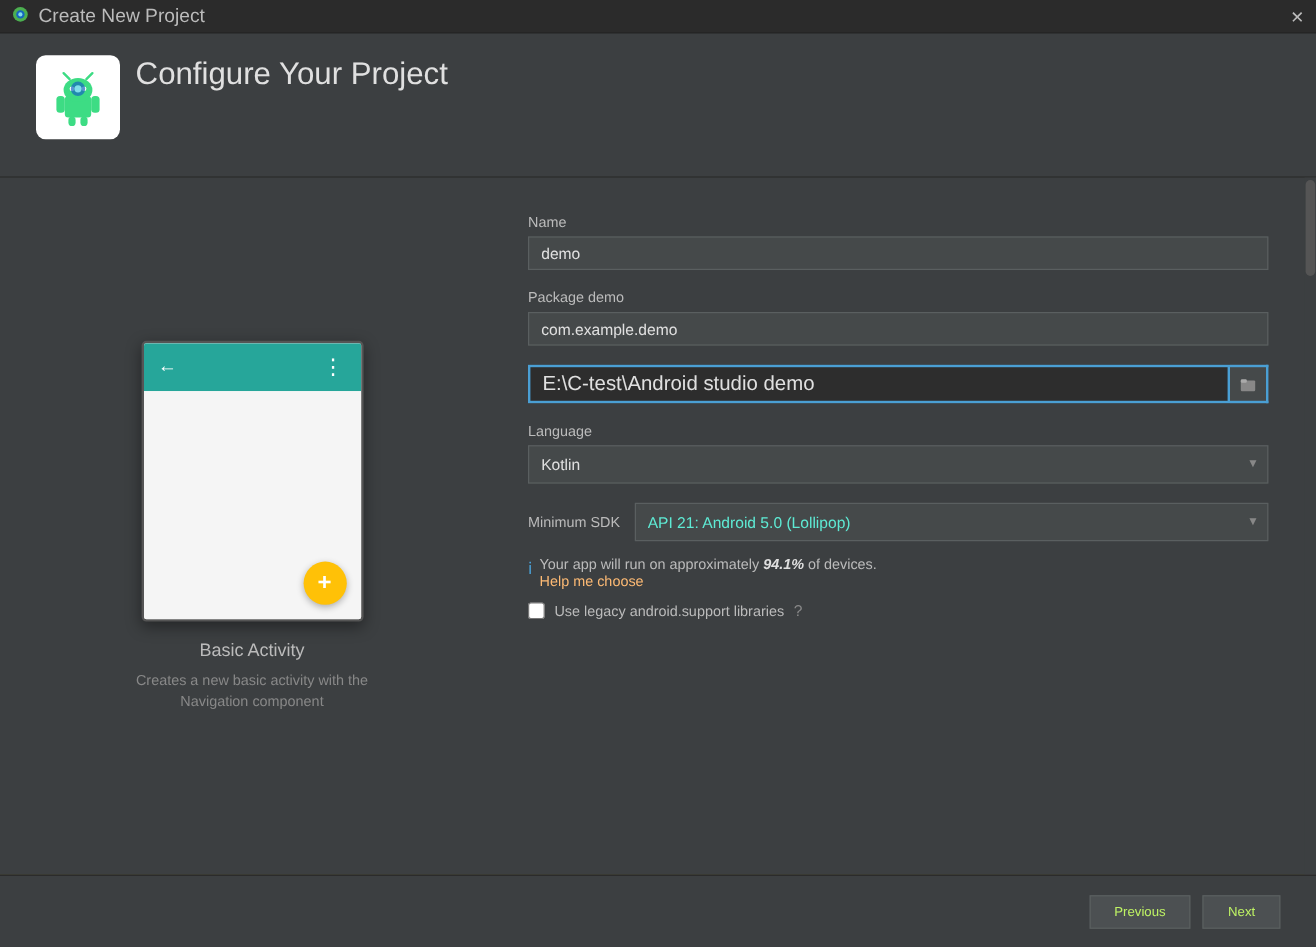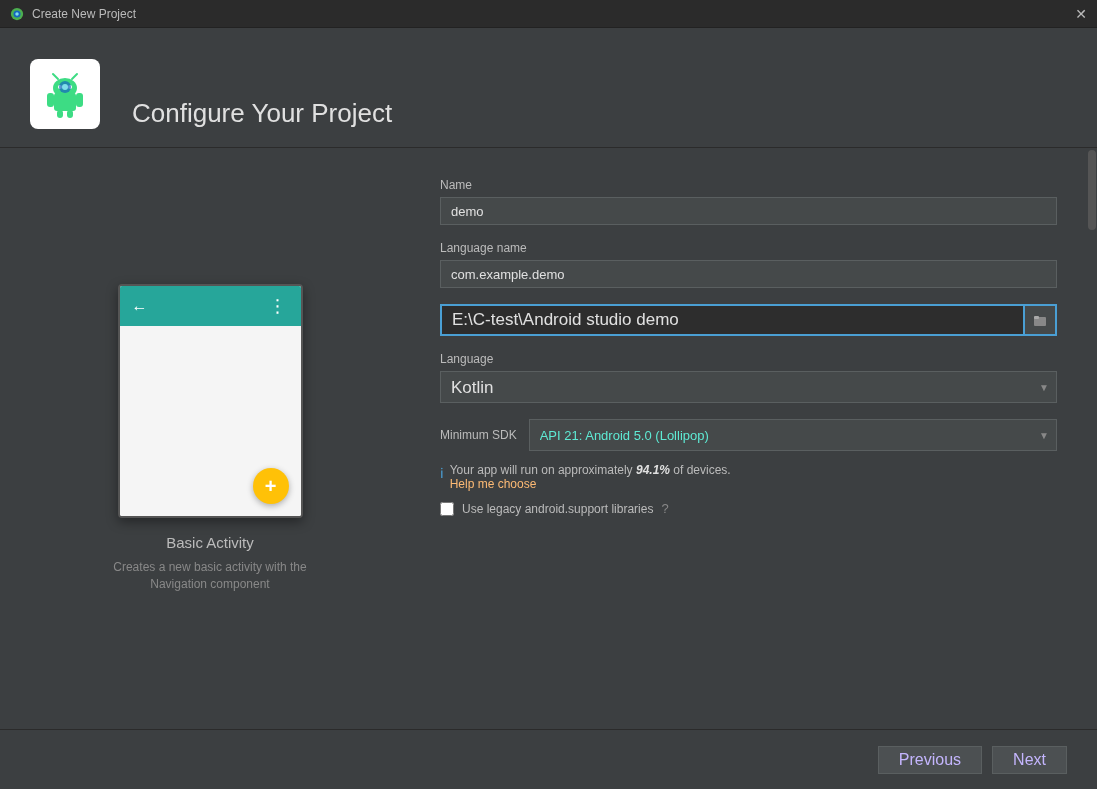"Create New Project" .title-bar-left { font-size: 12px -> 16px }
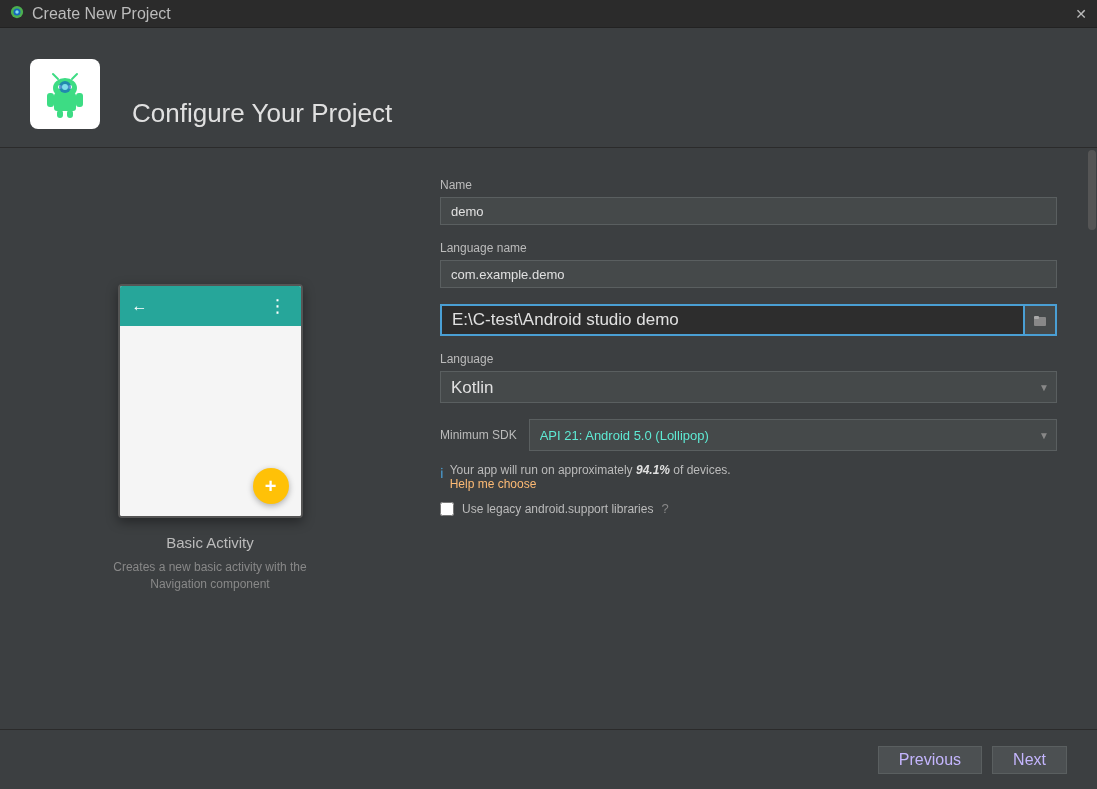"Configure Your Project" .header { align-items: flex-end -> flex-start; gap: 32px -> 13px }
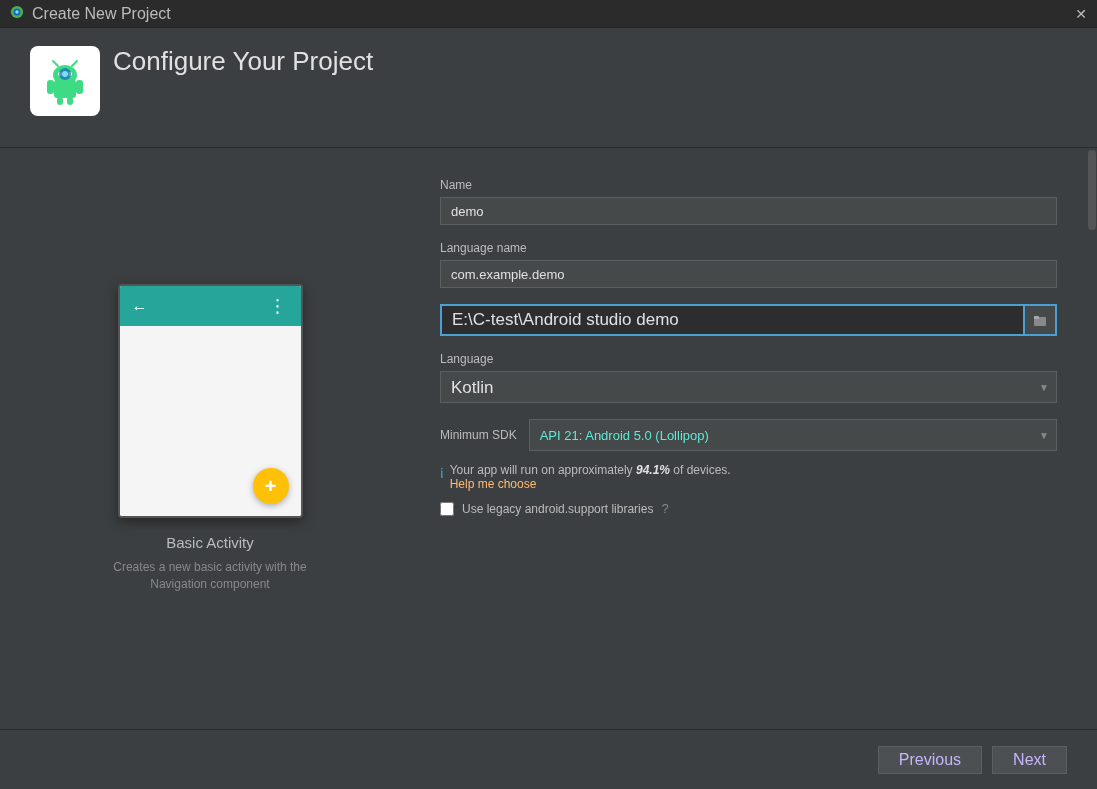"Language name" label.form-label { text: Language name -> Package demo }
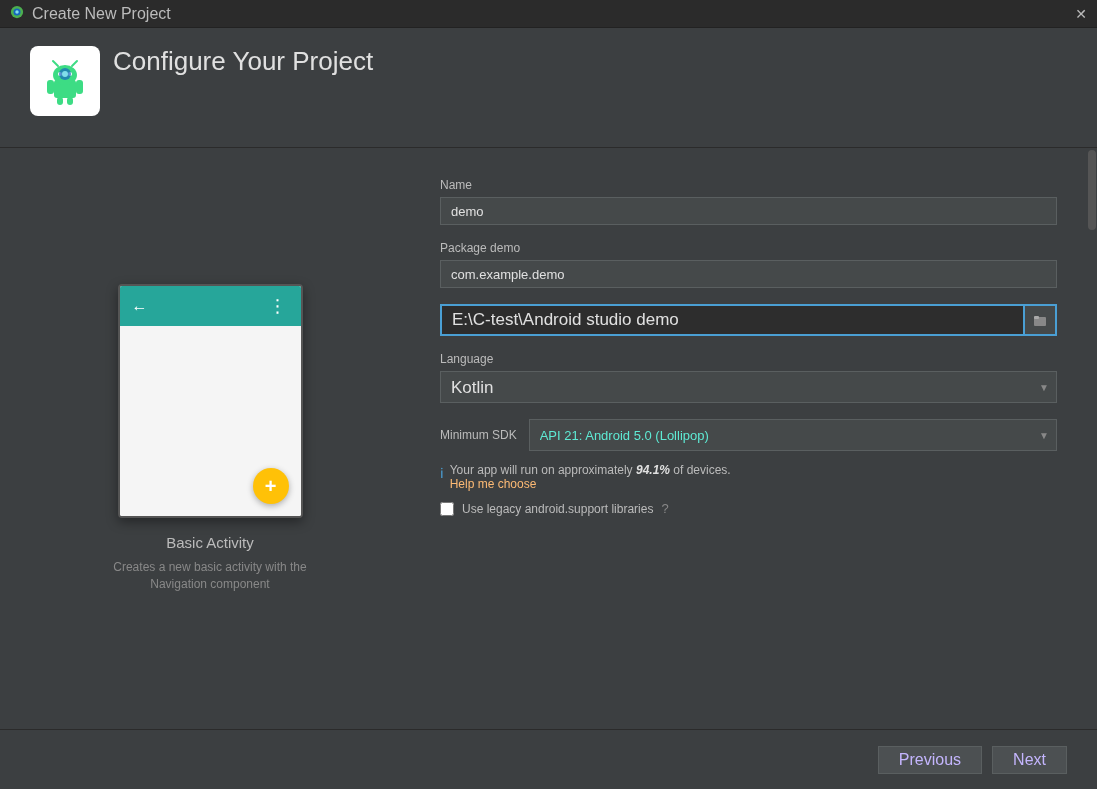"Kotlin" .form-select { font-size: 17px -> 13px }
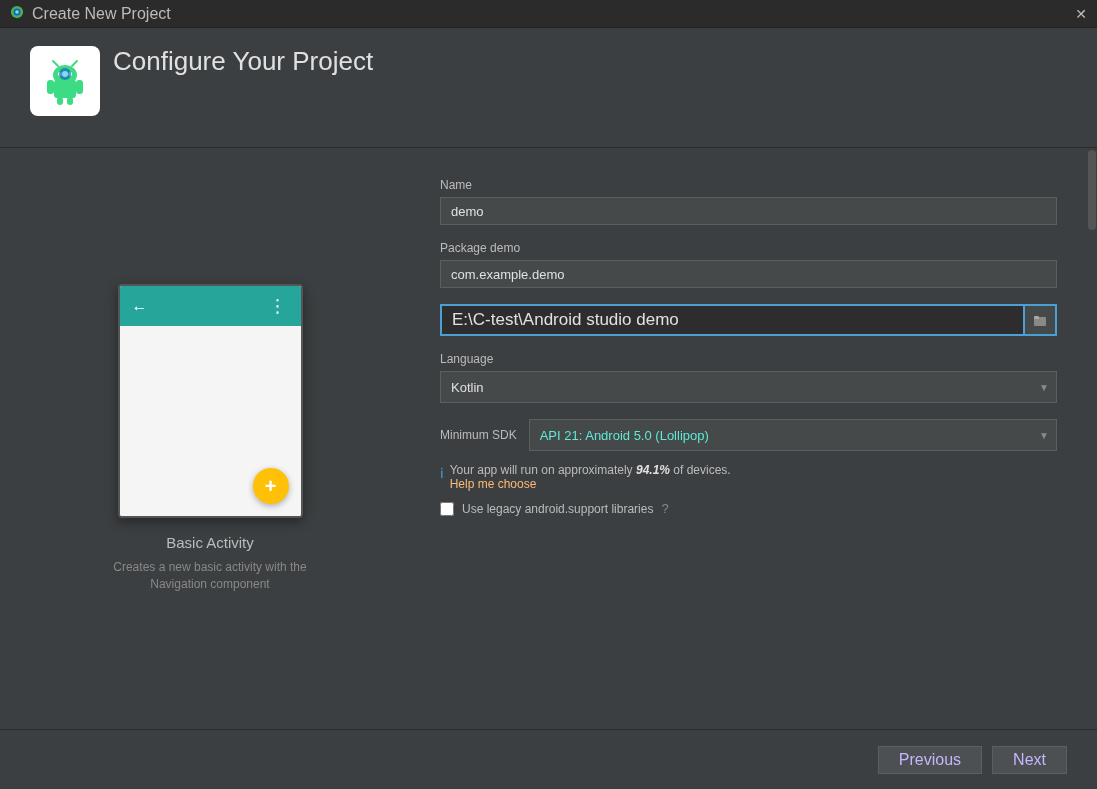"Previous" .btn { color: #c4b5fd -> #bef264; font-size: 16px -> 11px }
